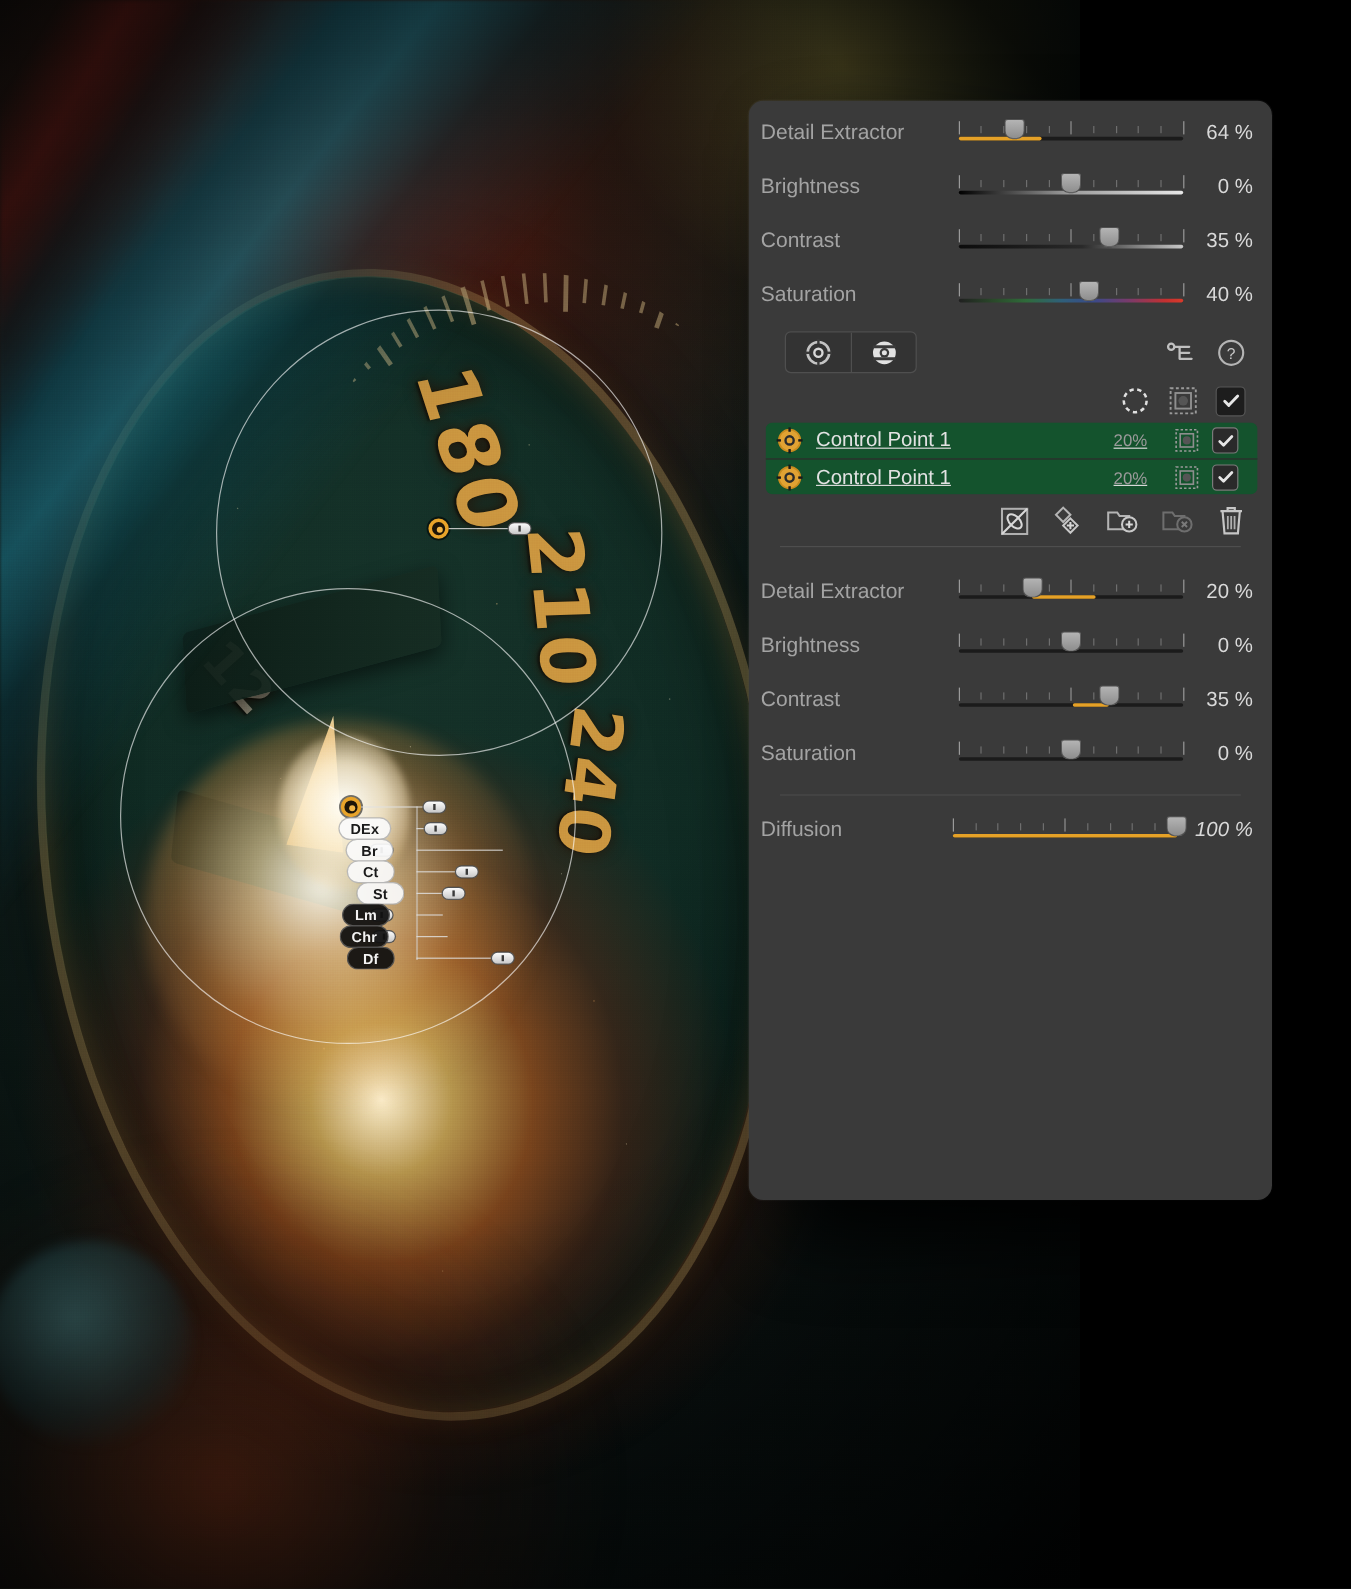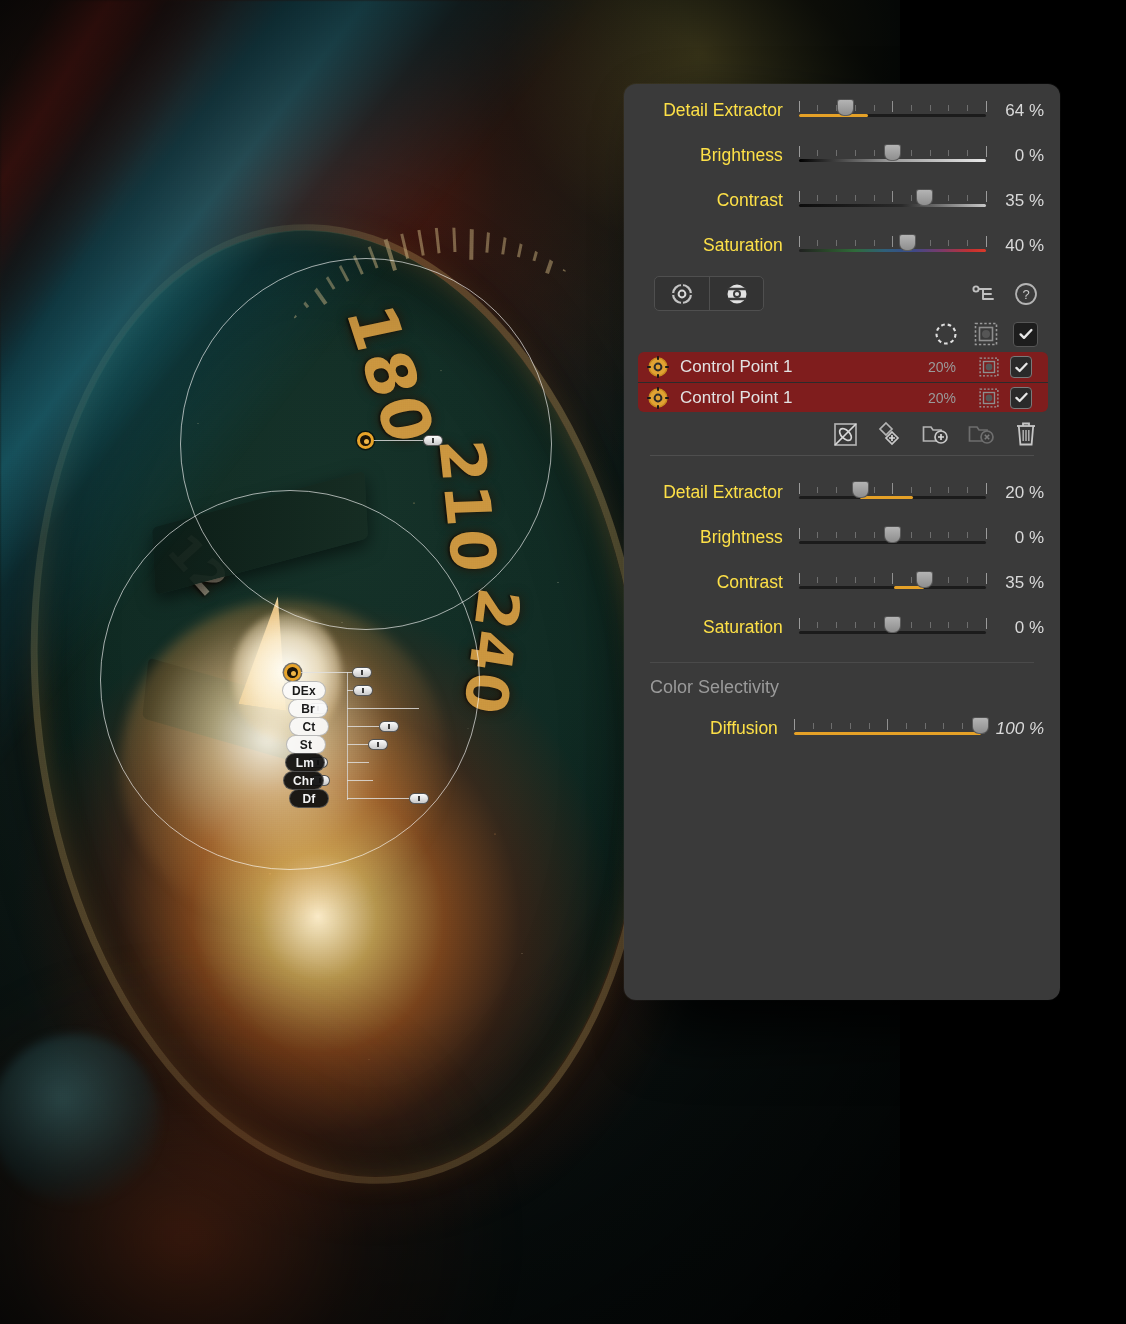"Detail Extractor" .row .lbl { color: #fde047 -> #a3a3a3; text-align: right -> left }
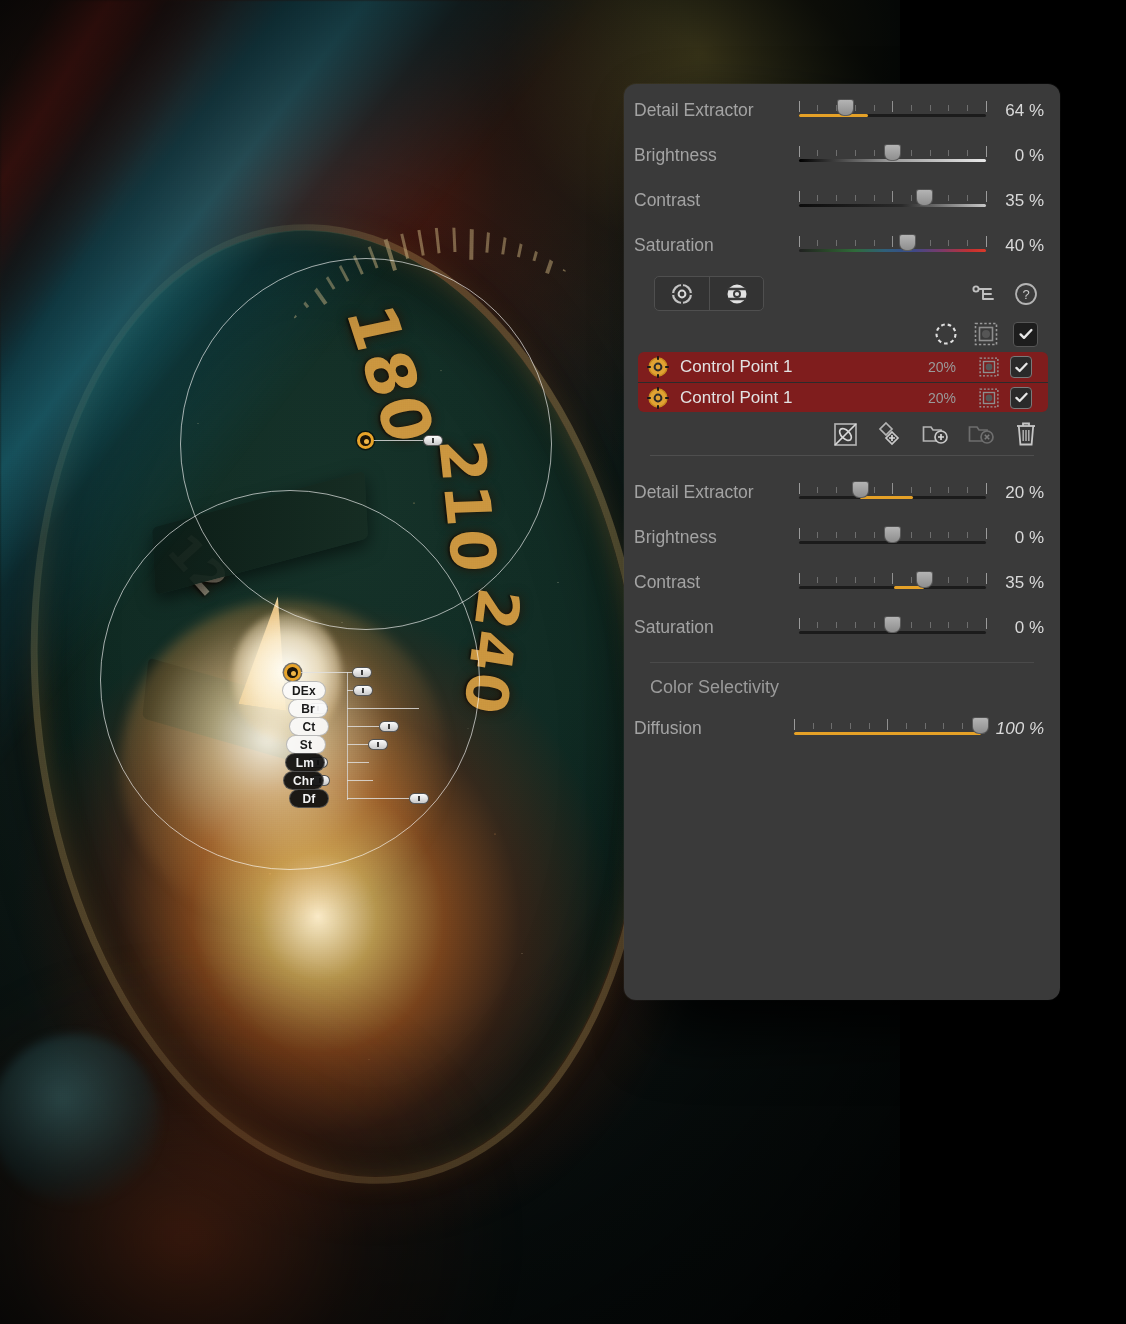"Control Point 1" .cprow { background: #7f1d1d -> #14532d; text-decoration: none -> underline }
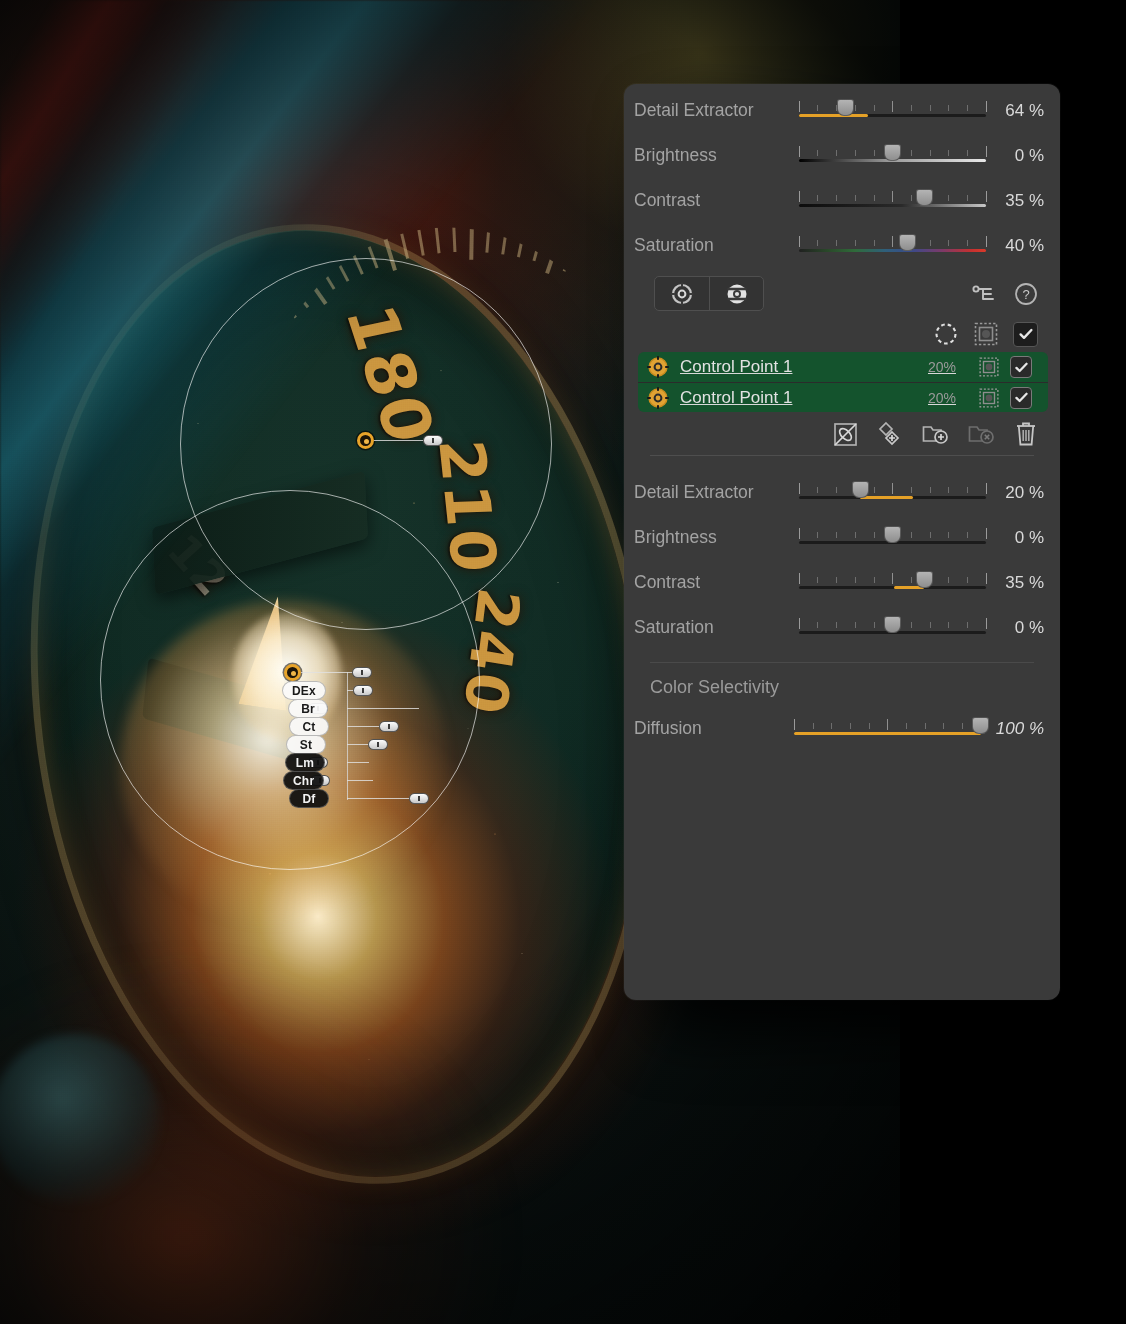"Color Selectivity" div.sectitle { html: <div>Color Selectivity</div> -> none }
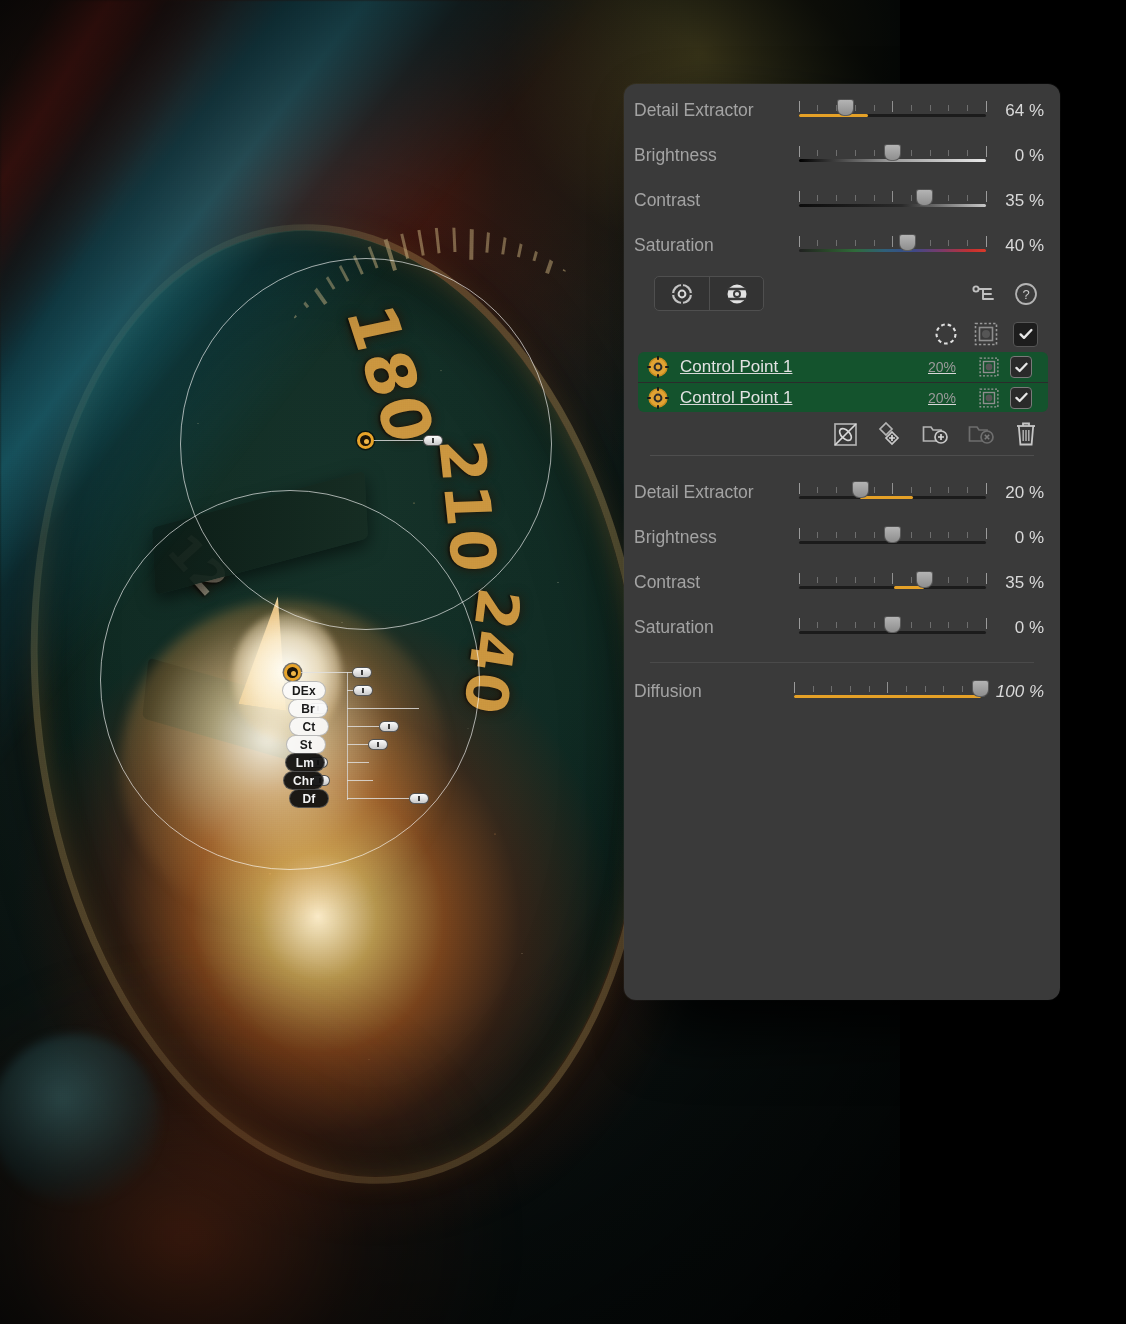"St" div.cp-pill { left: 286px -> 297px }
